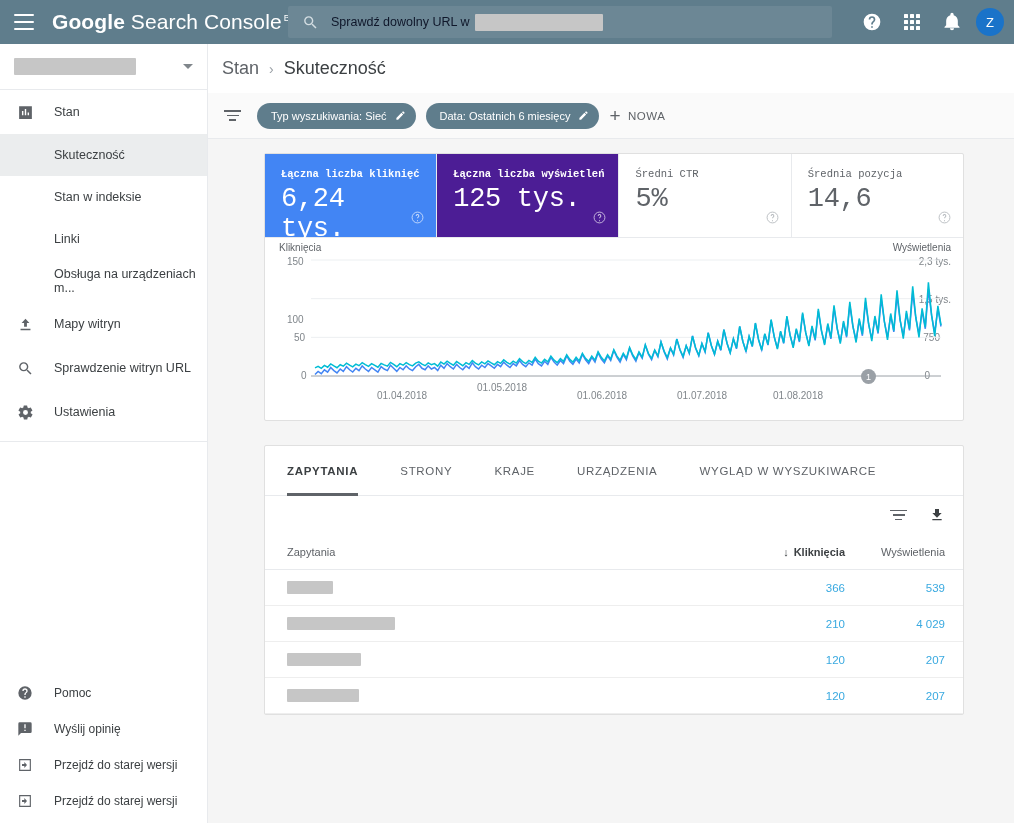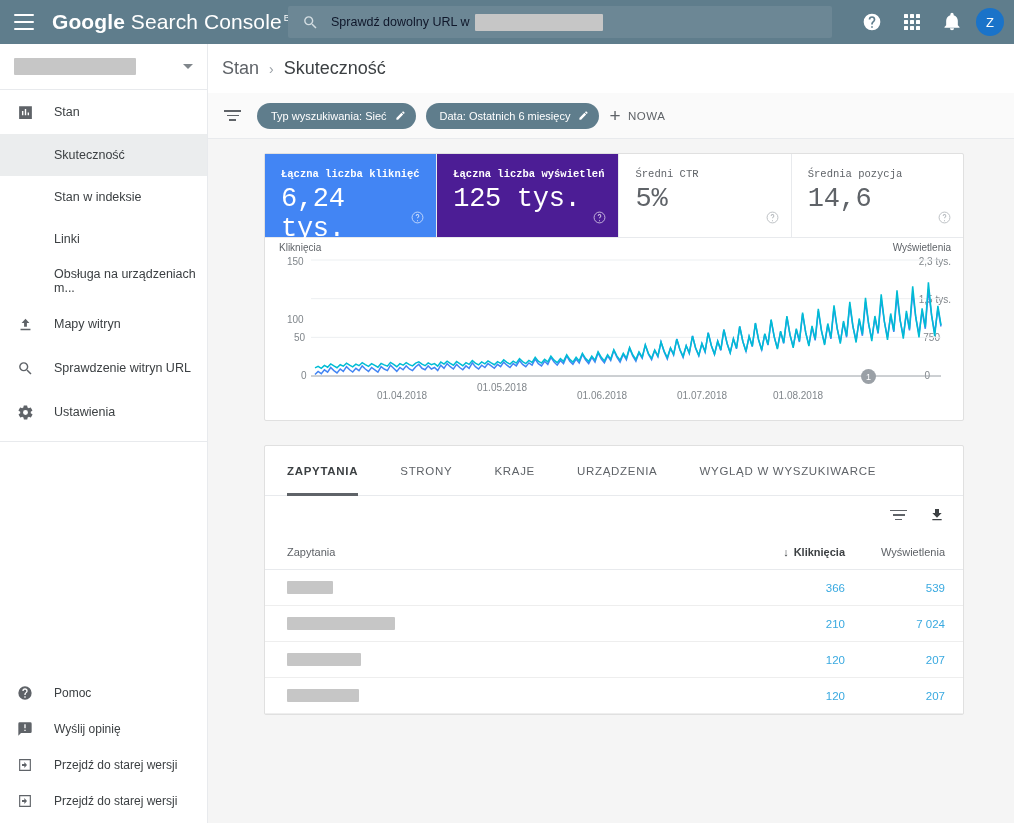"7 024" span.n { text: 7 024 -> 4 029 }
